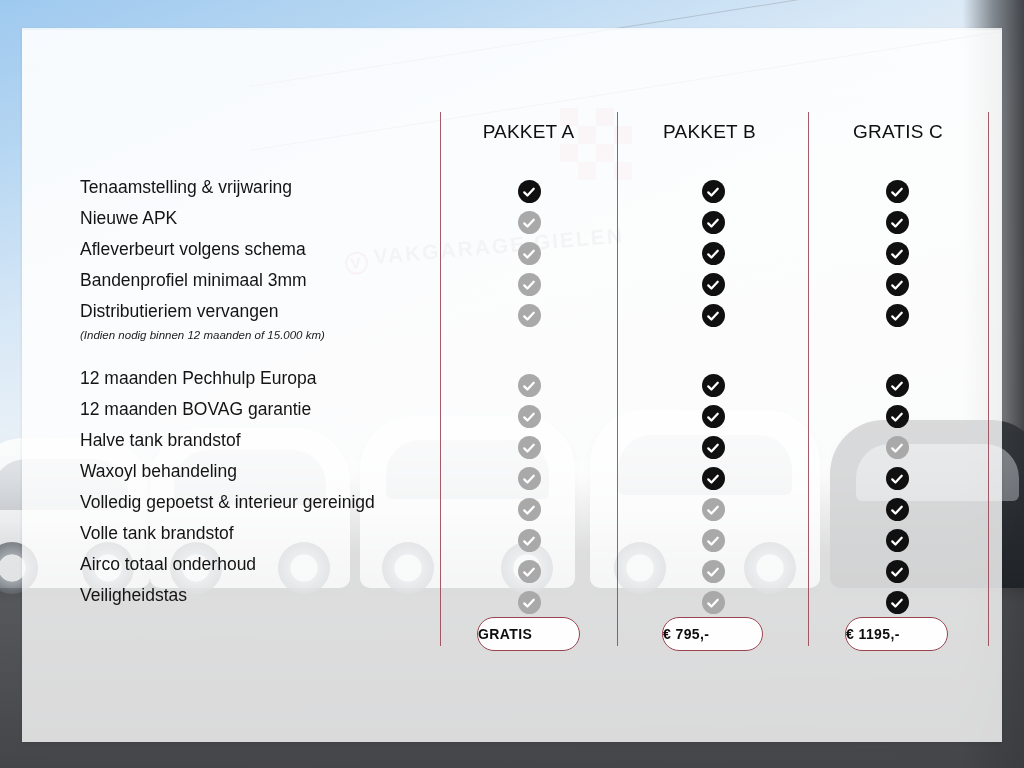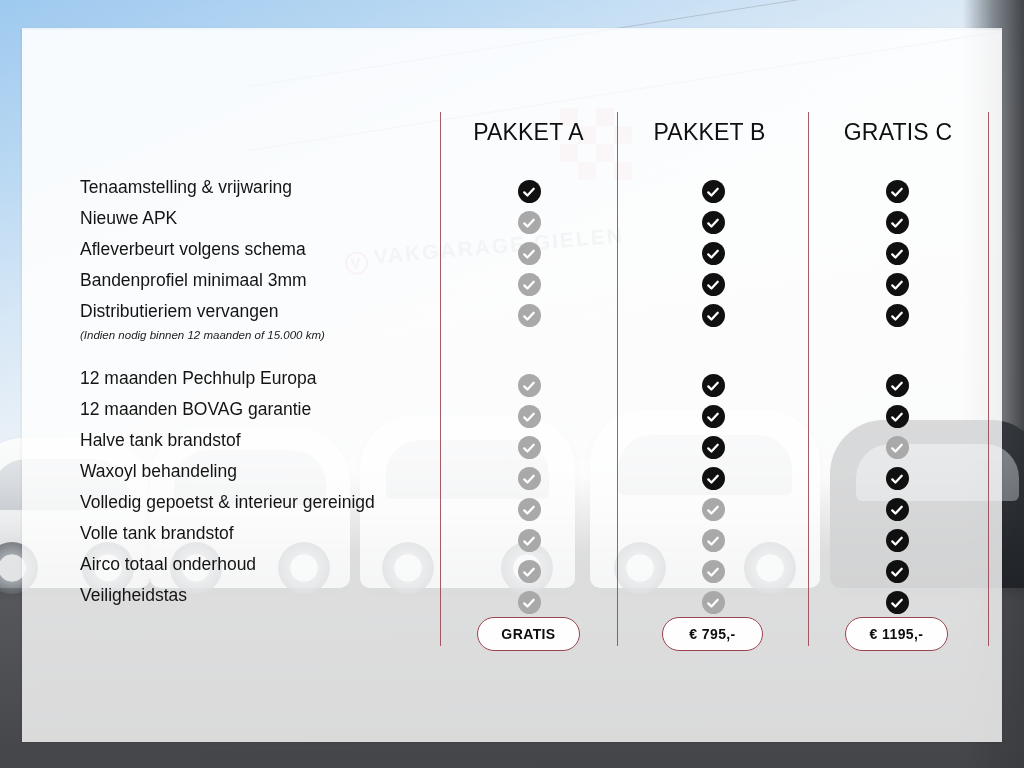"PAKKET A" .pkg-head { font-size: 23px -> 19px }
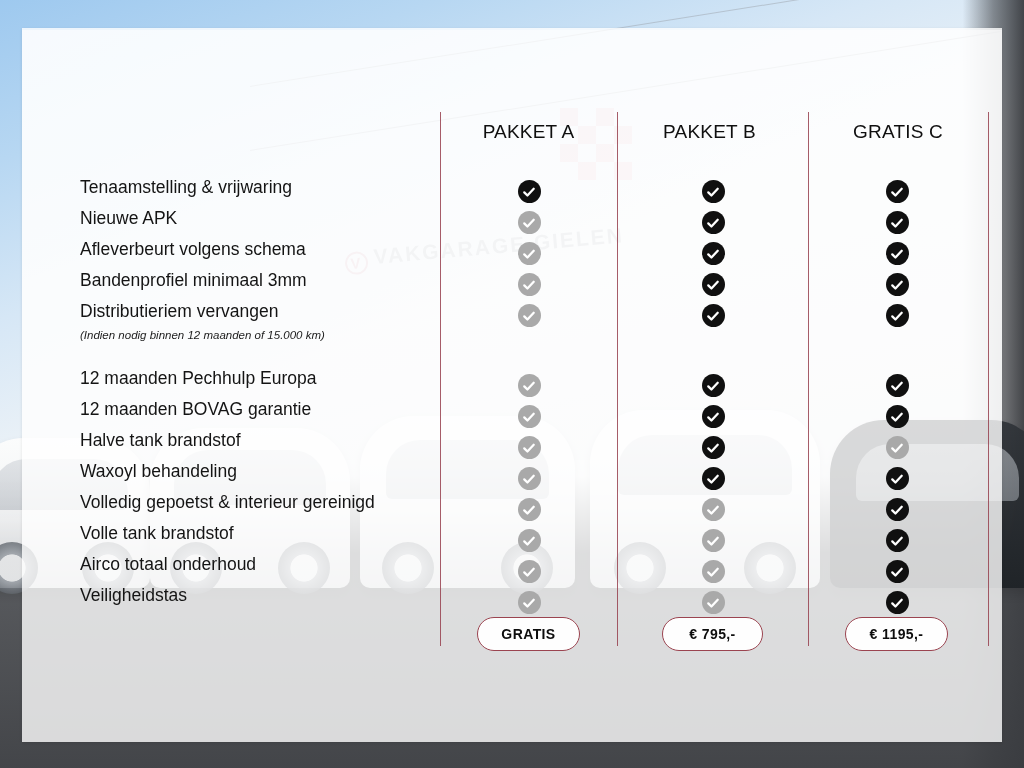"GRATIS" .price { text-align: center -> left }
